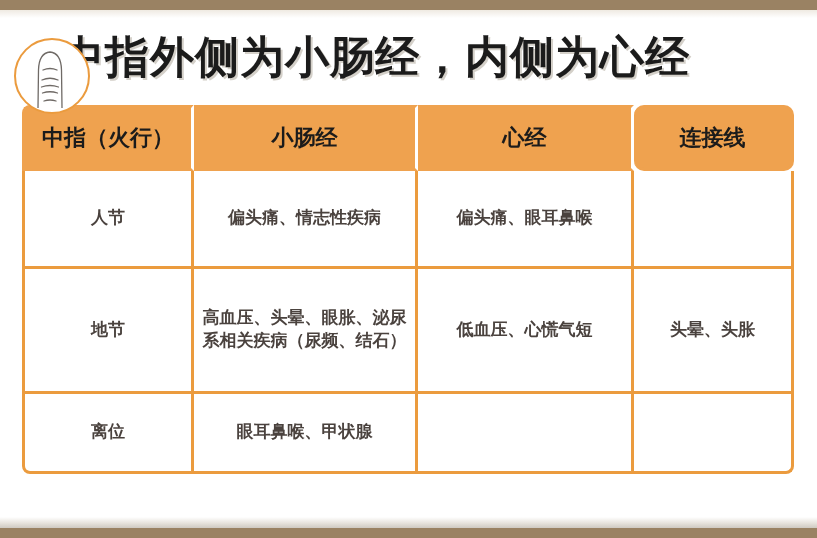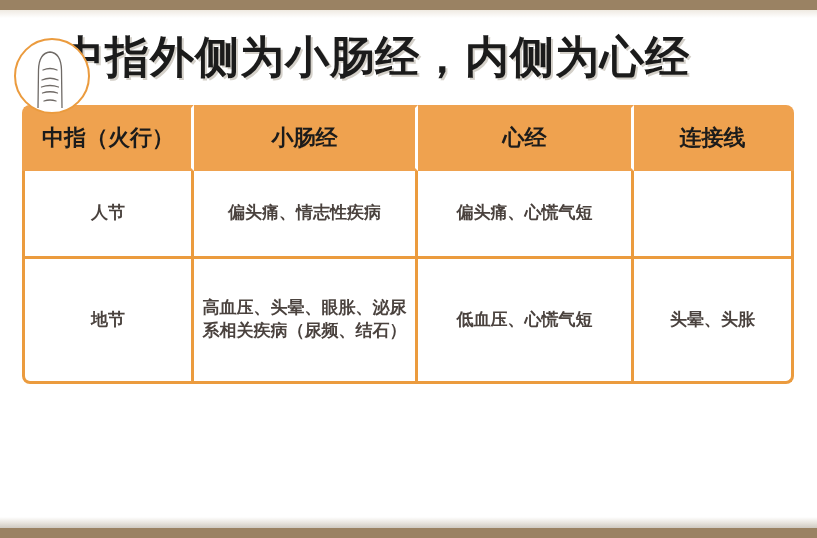"连接线" #data-table thead th:last-child { border-radius: none -> 10px }
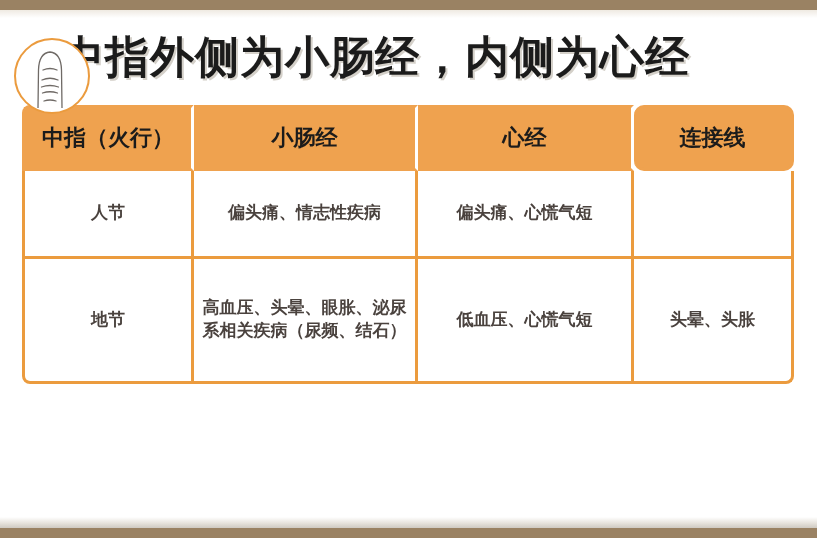"人节" .r2 td { height: 88px -> 98px }
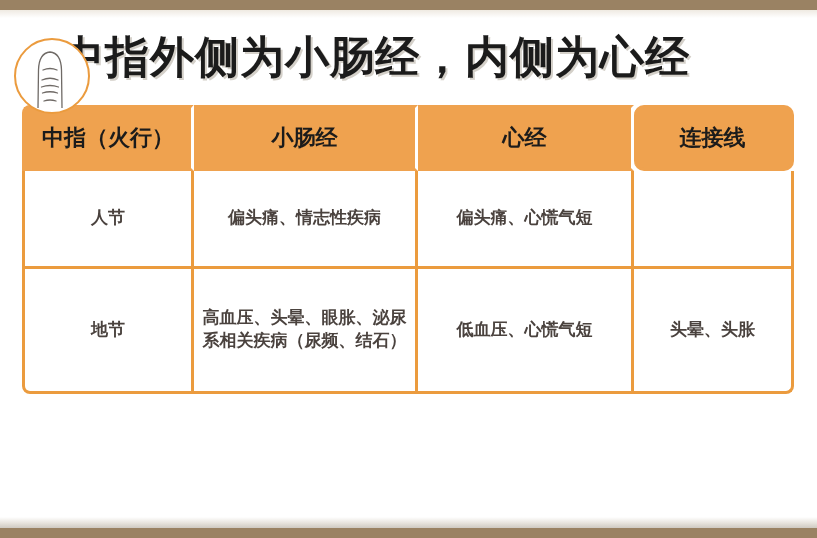"偏头痛、心慌气短" td { text: 心慌气短 -> 眼耳鼻喉 }
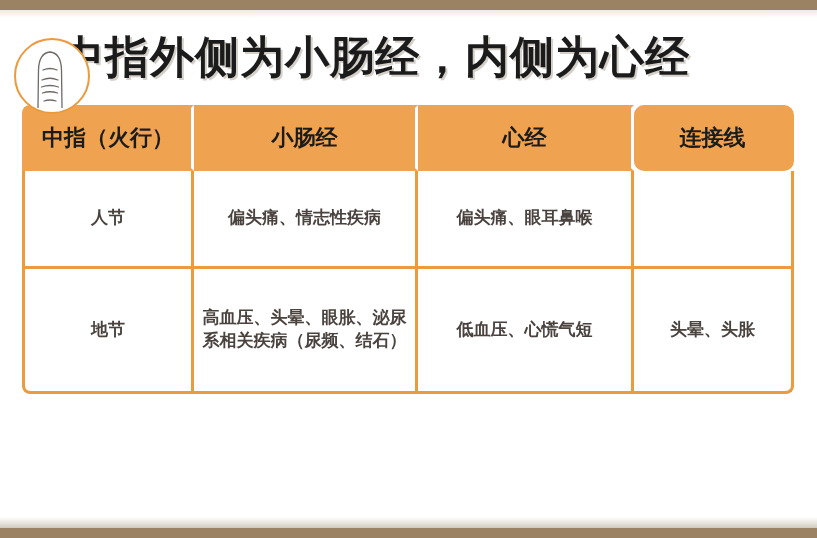"离位" tr.r4 { html: none -> <tr> <td>离位</td> <td>眼耳鼻喉、甲状腺</td> <td></td> <td></td> </tr> }
